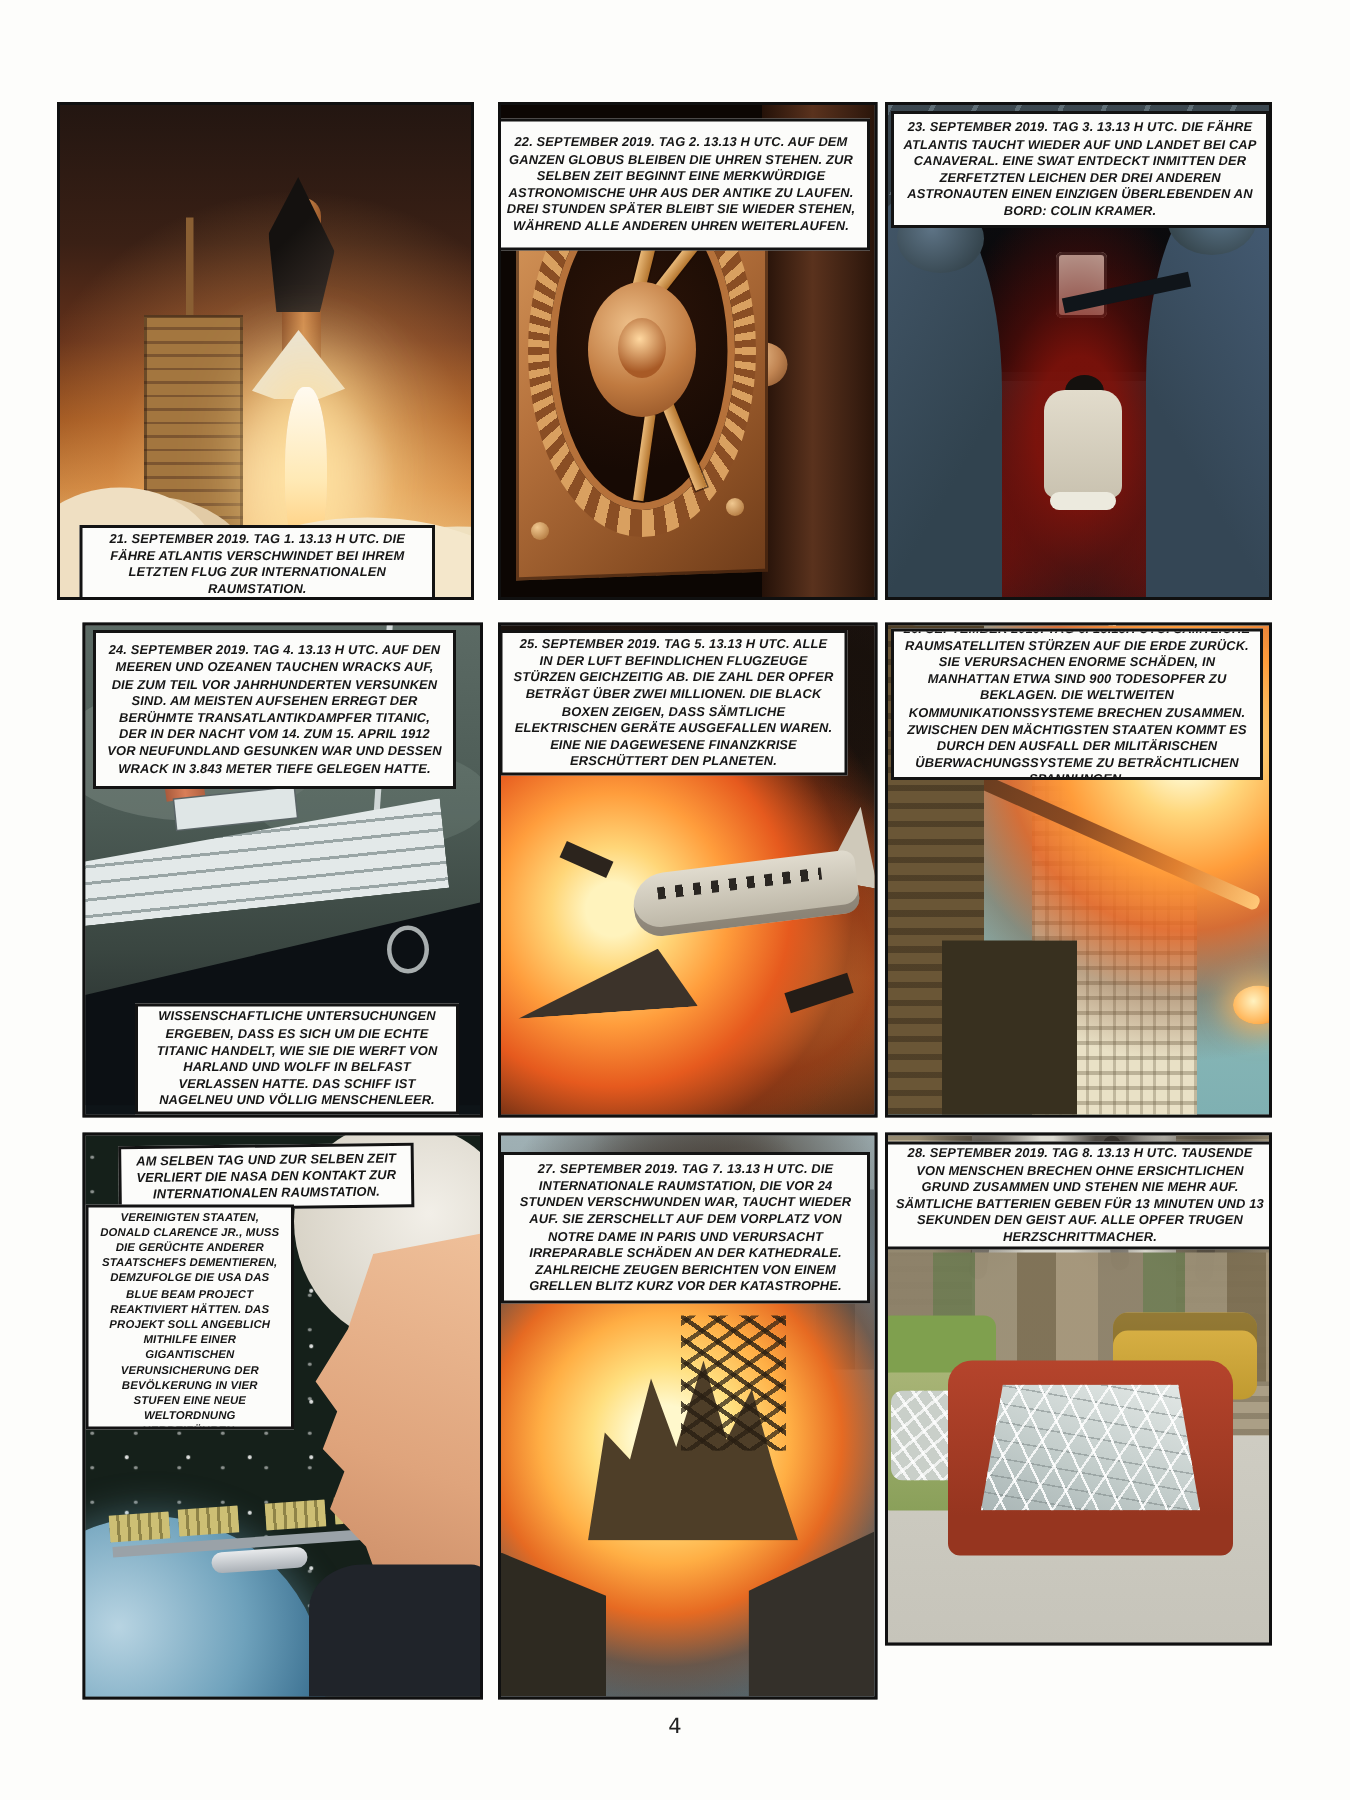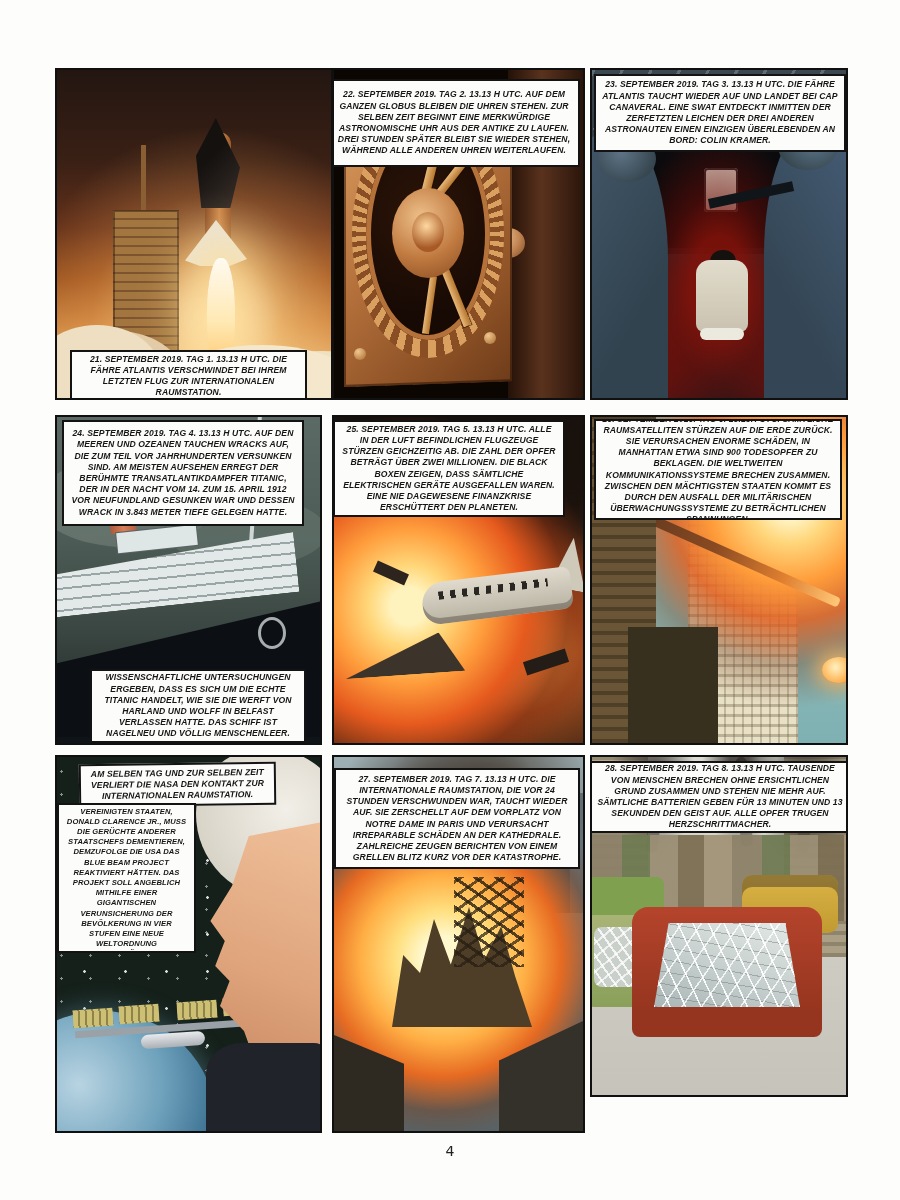"21. SEPTEMBER 2019. TAG 1." .p1 { left: 55px -> 38px }
